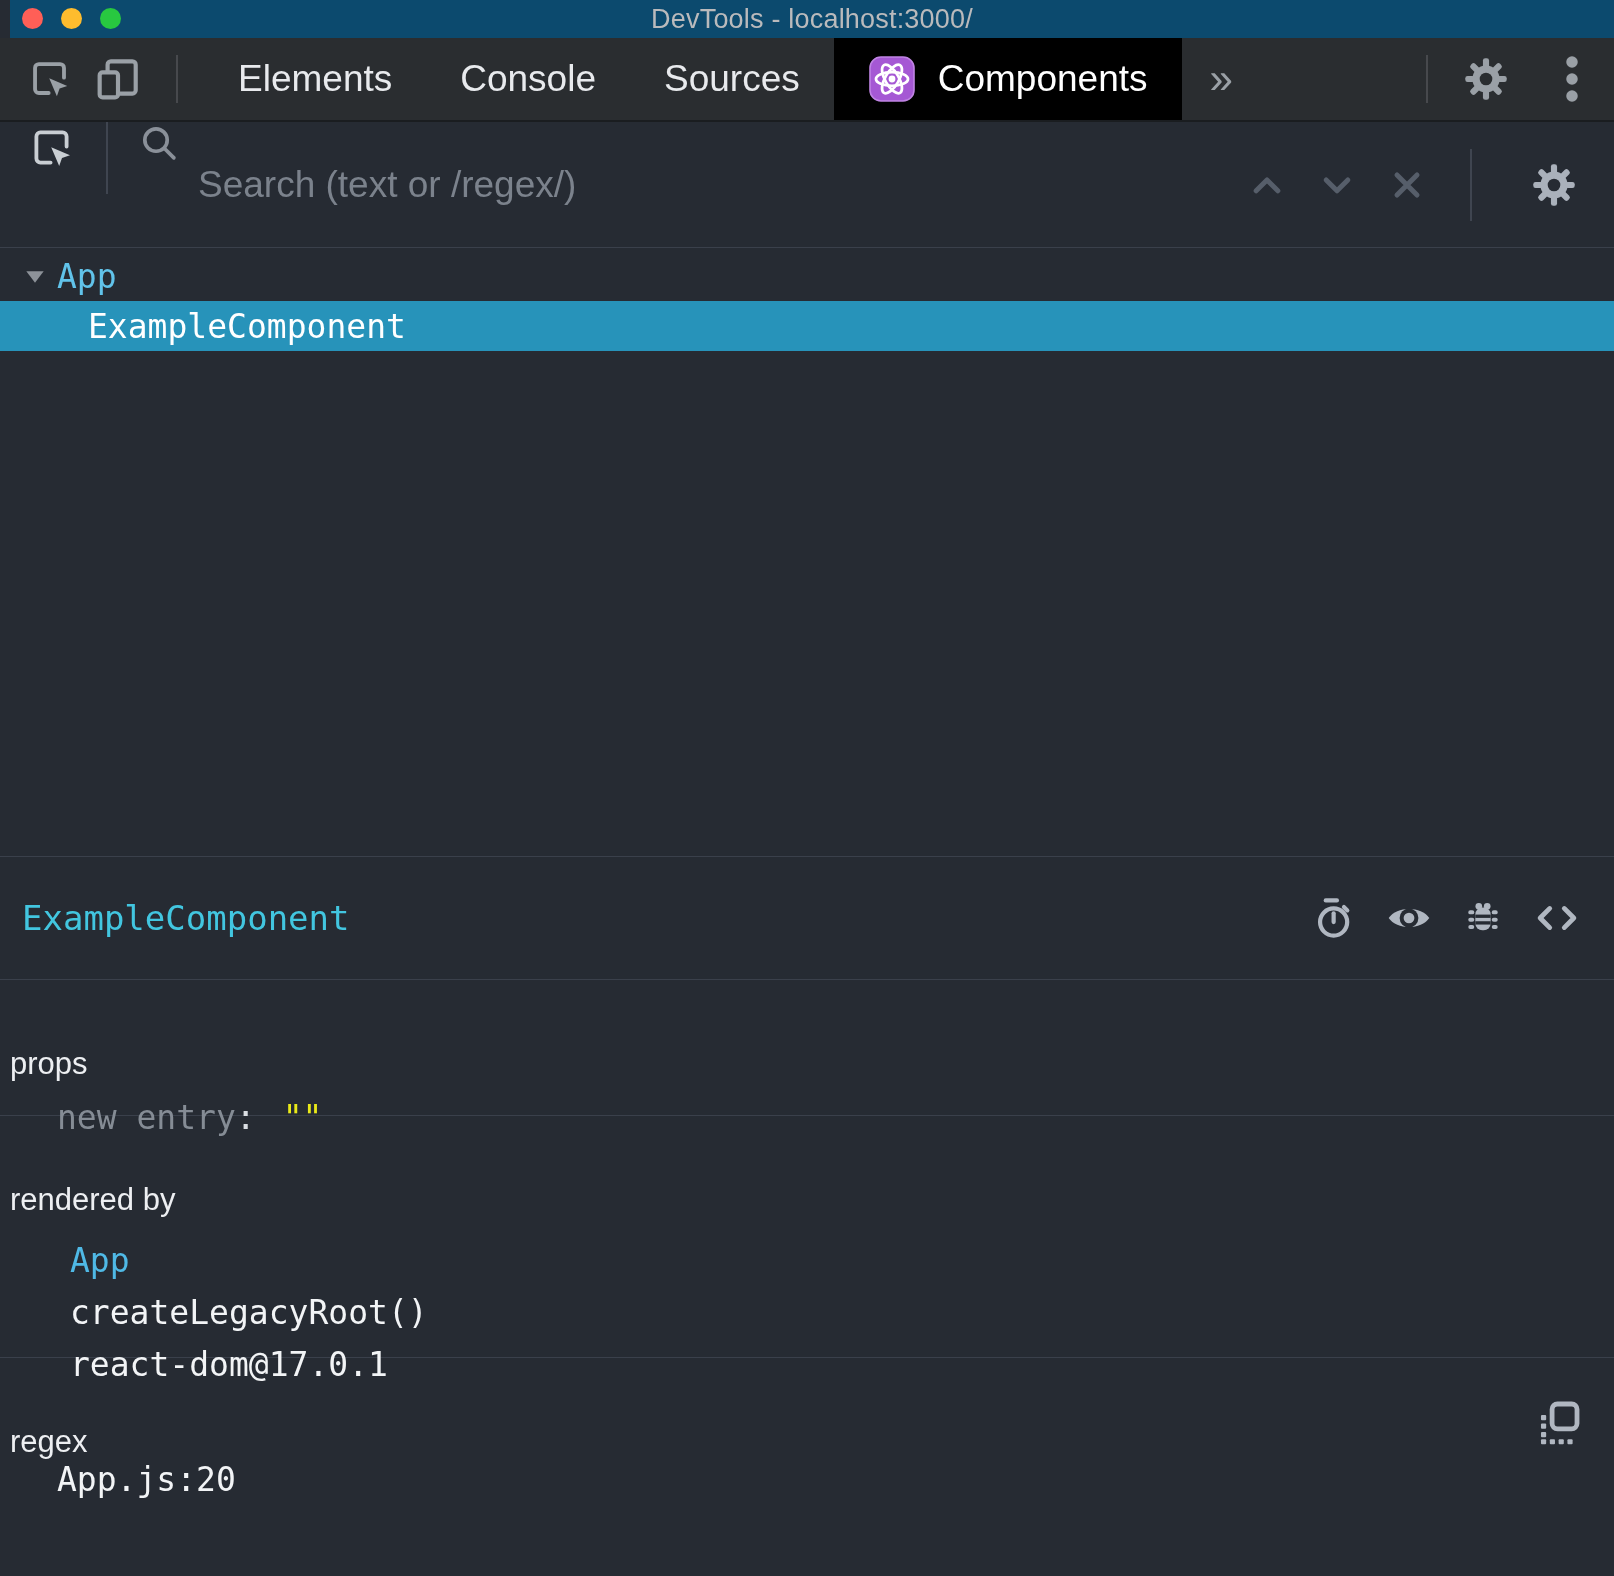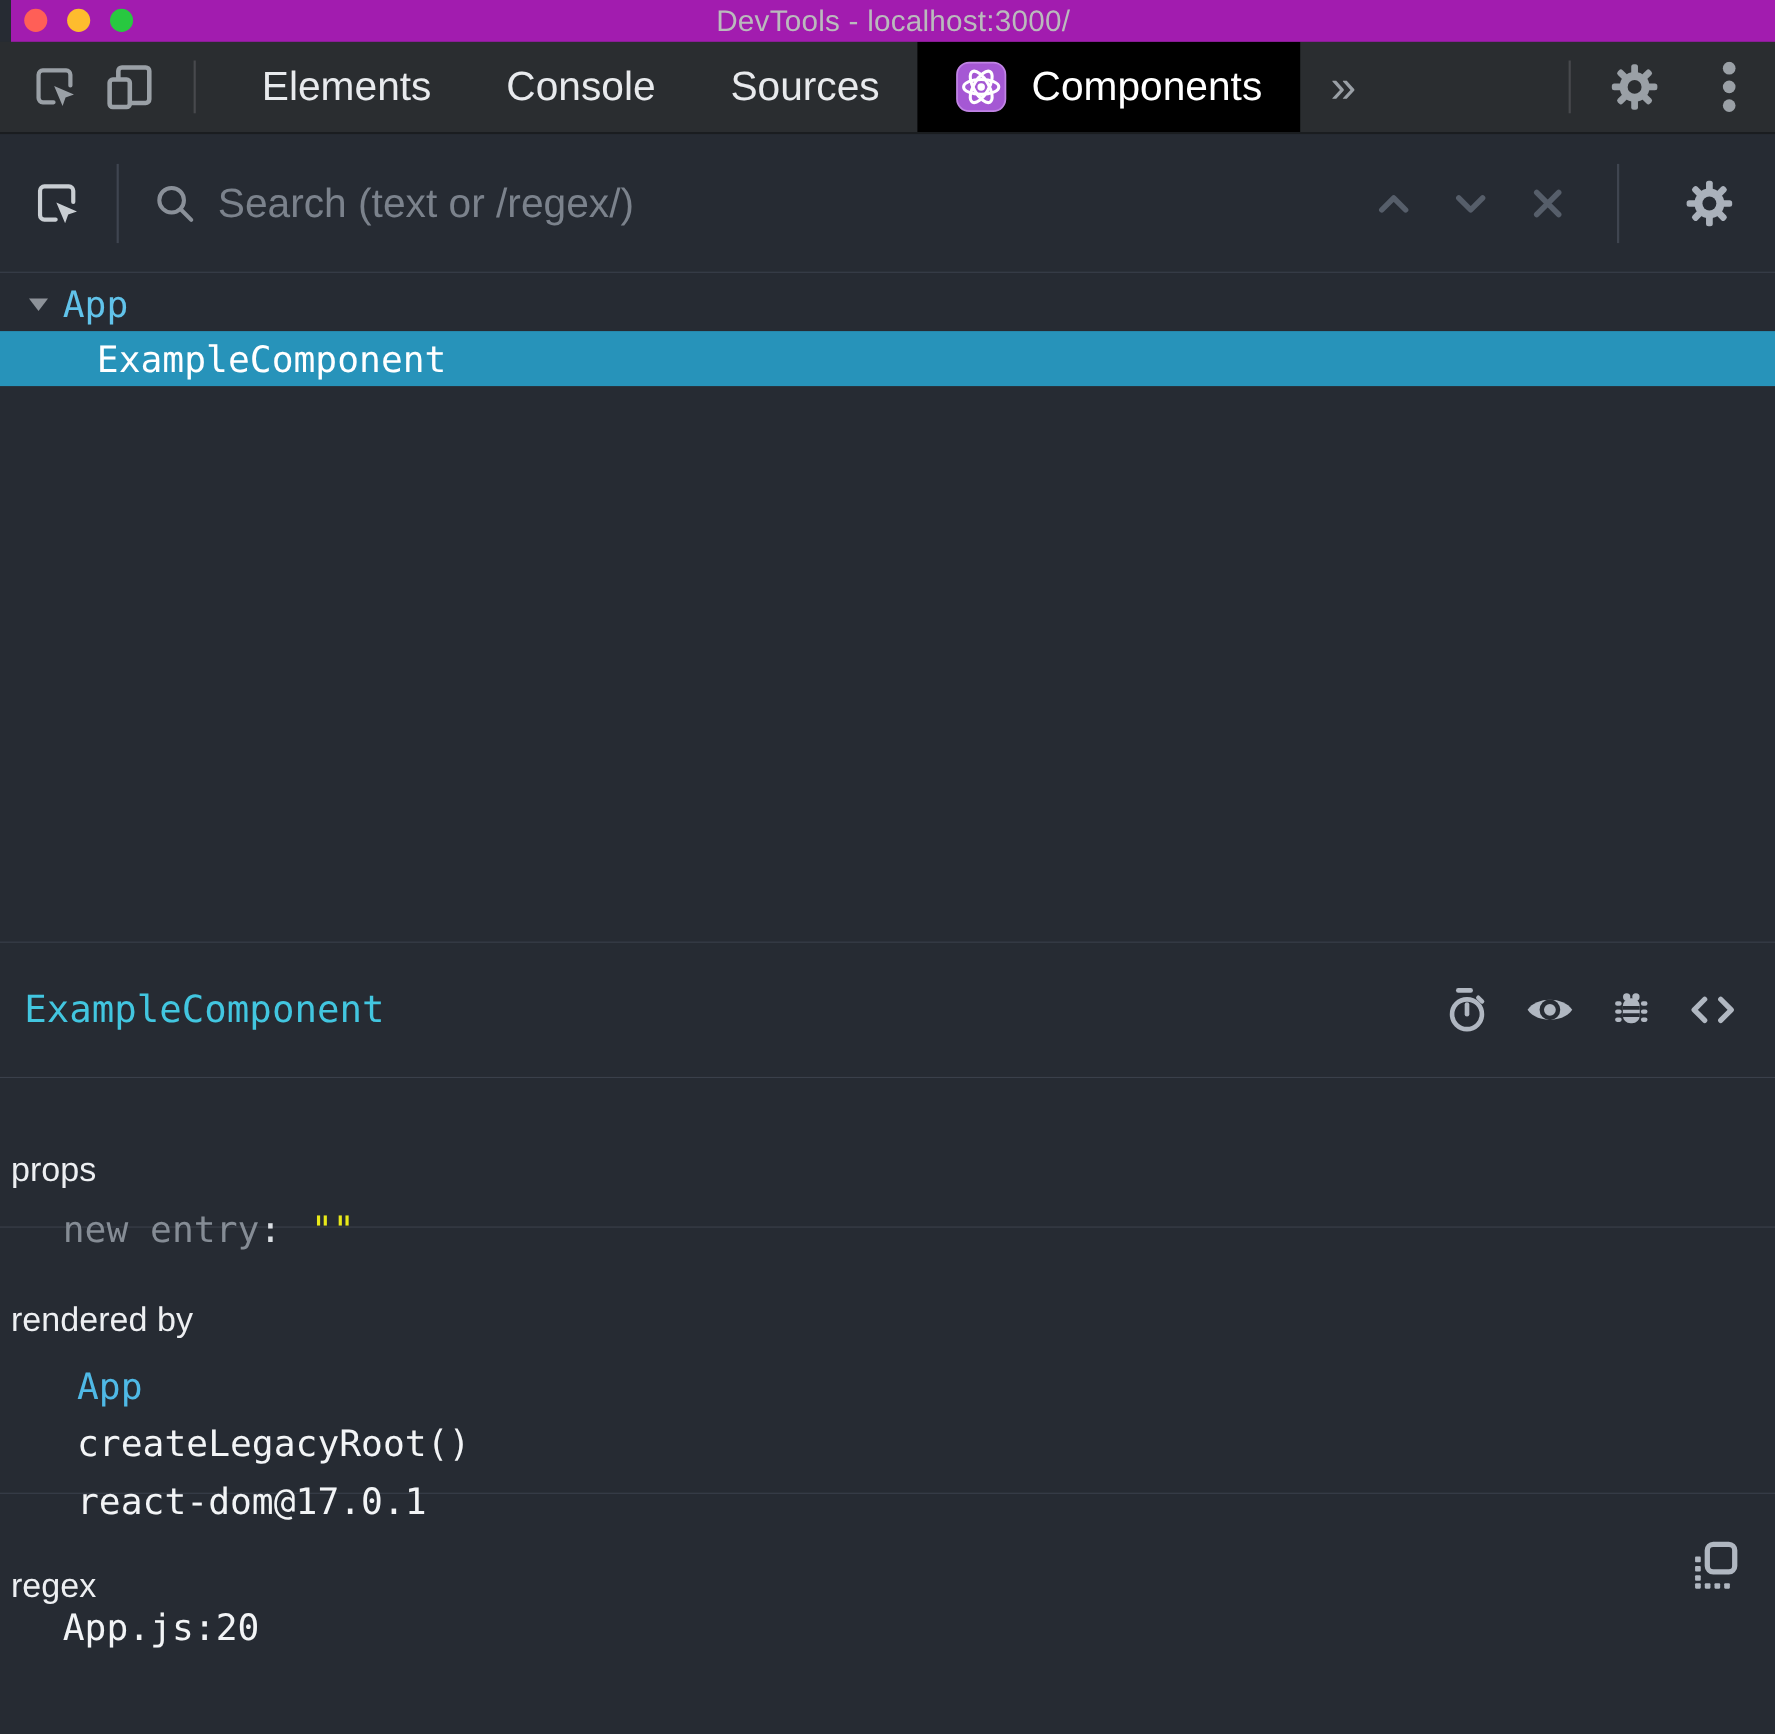"DevTools - localhost:3000/" .titlebar { background: #a21caf -> #0c4a6e }
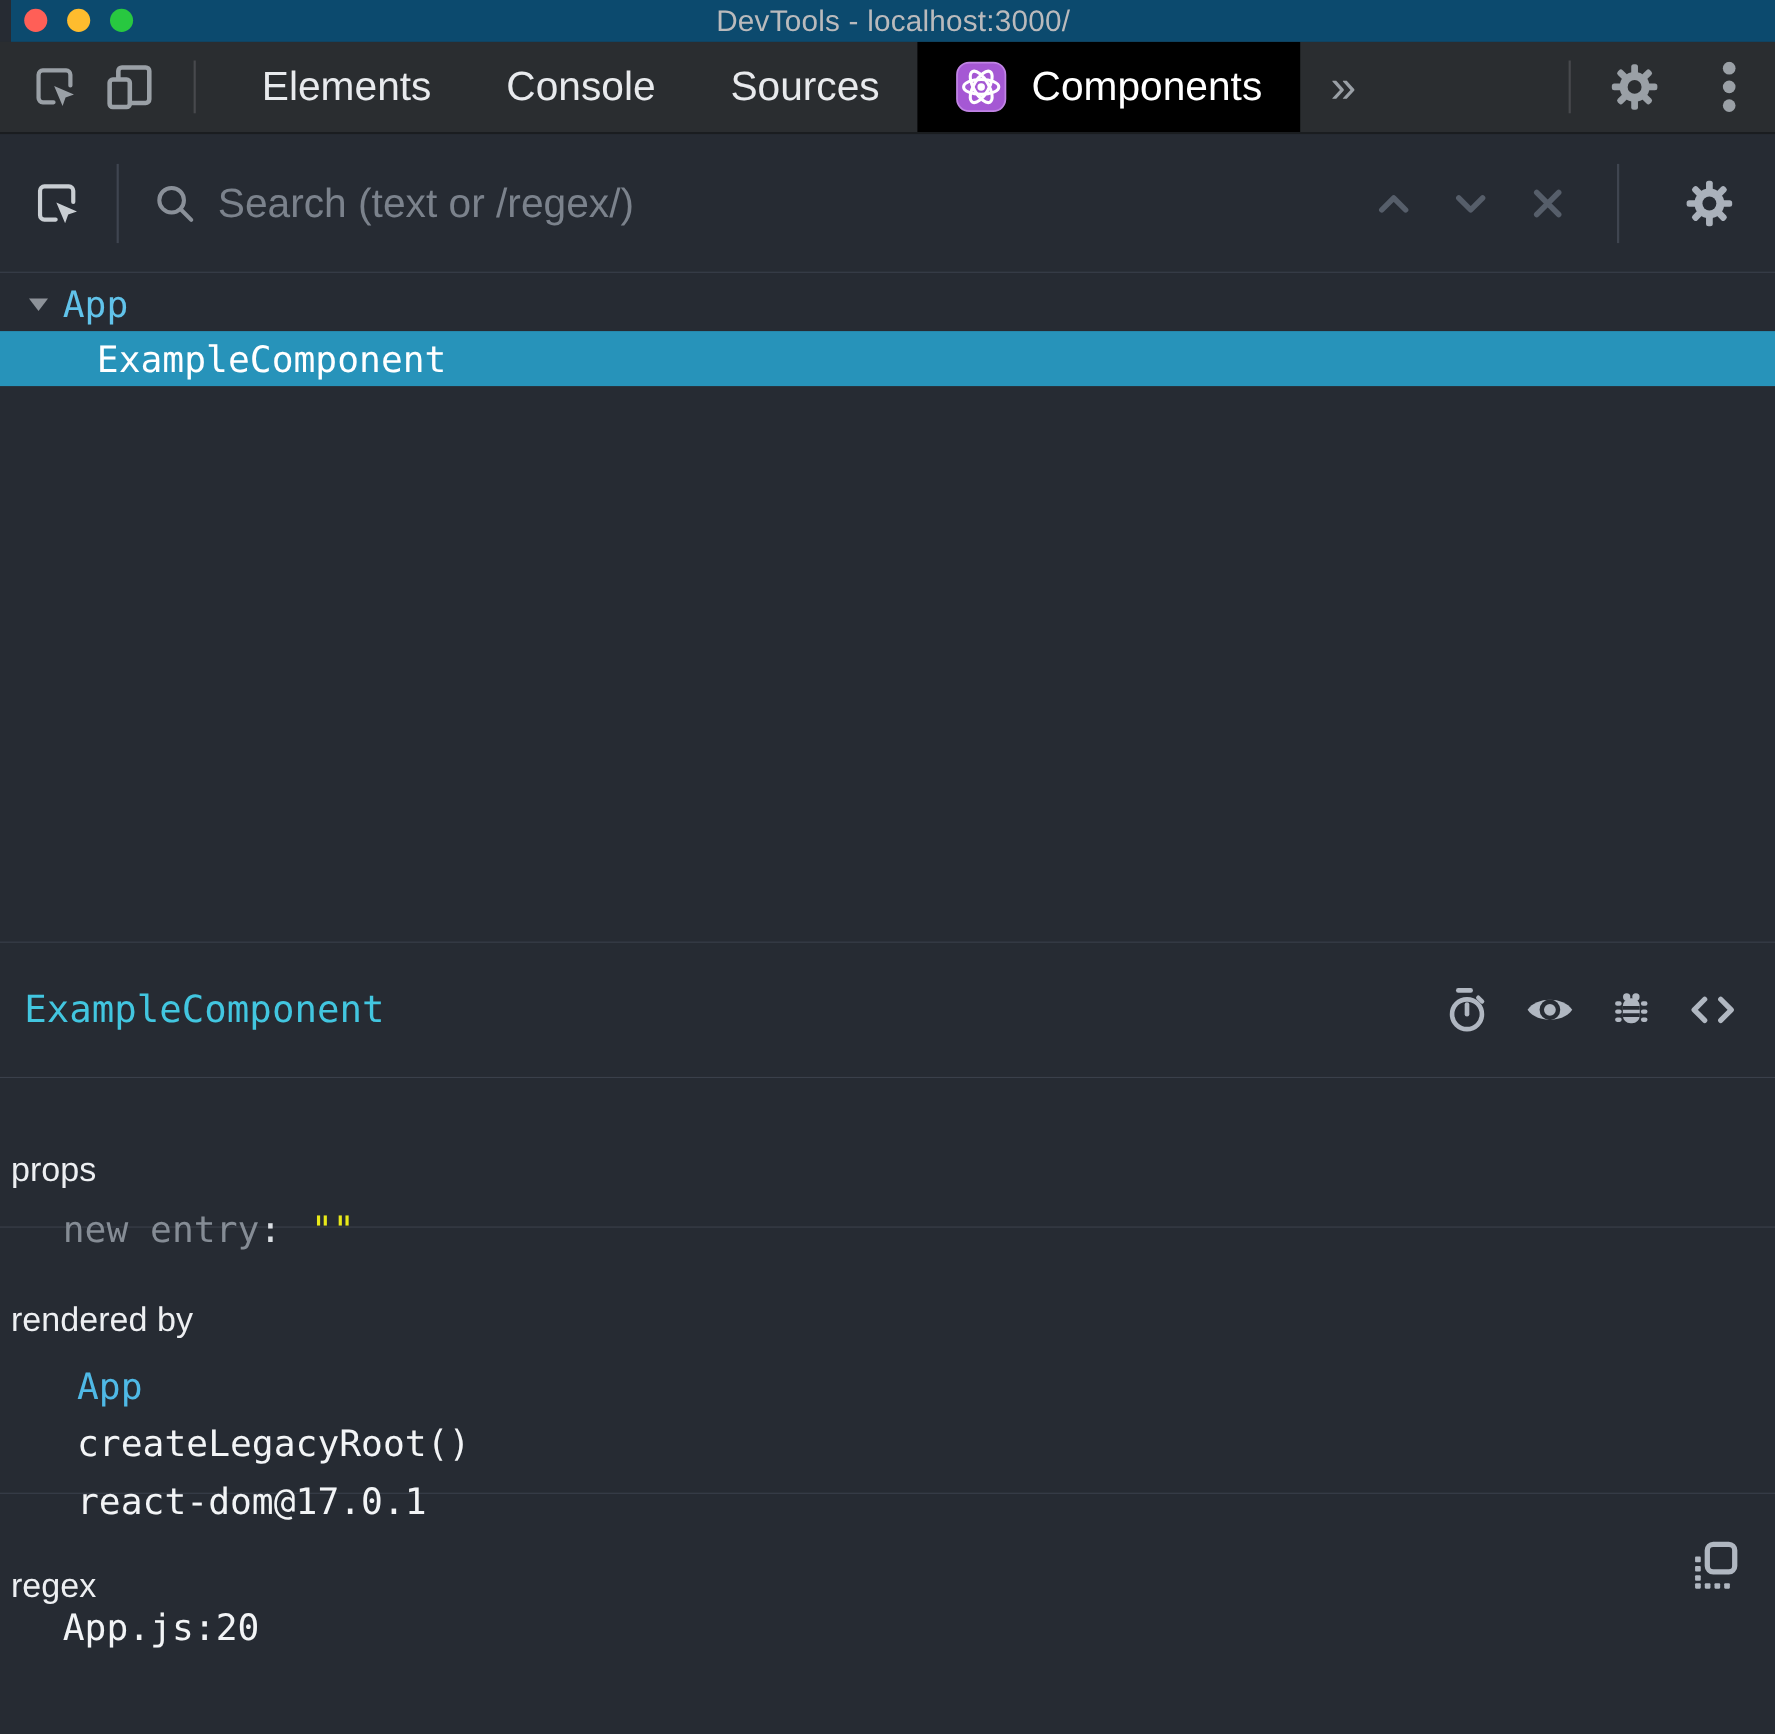"Search (text or /regex/)" .searchbar { align-items: center -> none }
